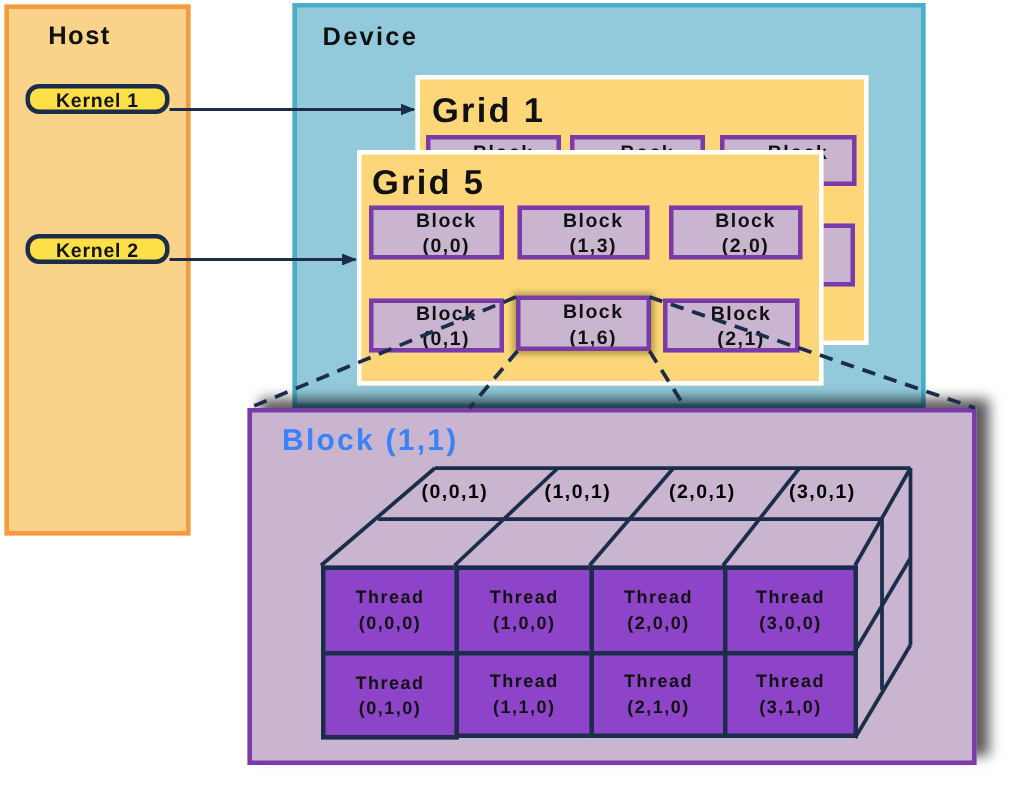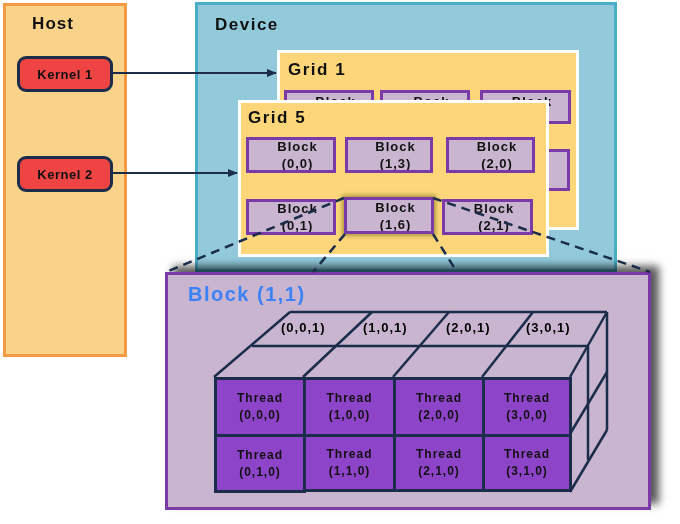"Kernel 1" .kernel { background: #ef4444 -> #fde047; height: 36px -> 20px }
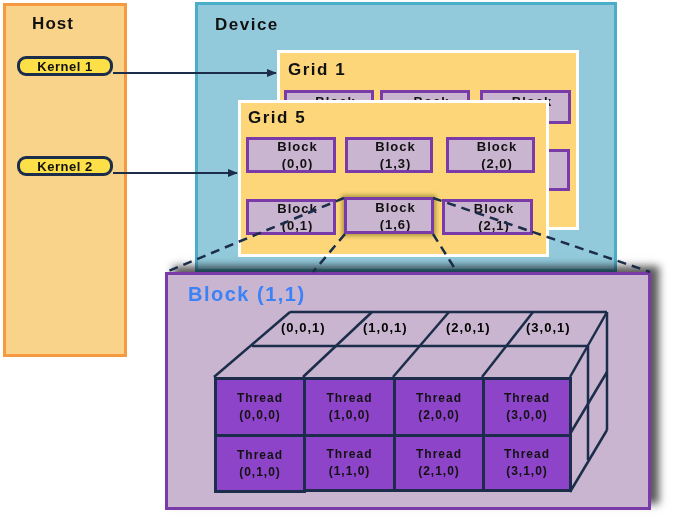"Grid 1" .grid-title { font-size: 17px -> 23px }
